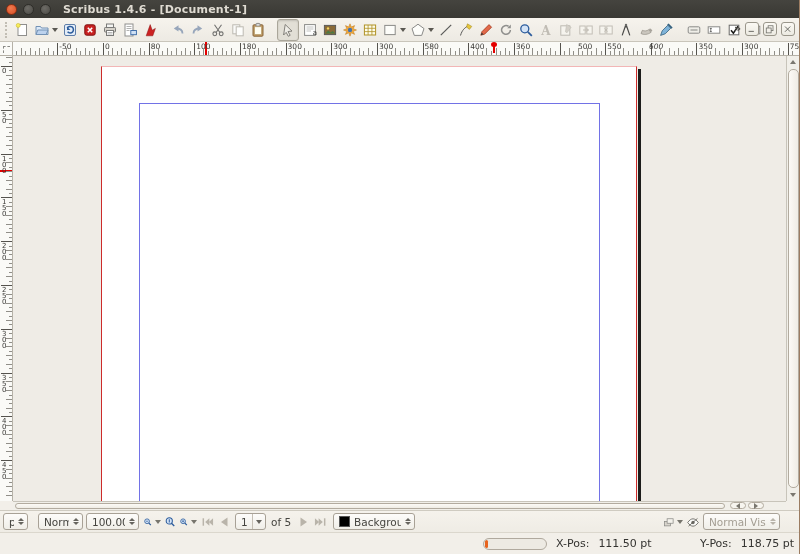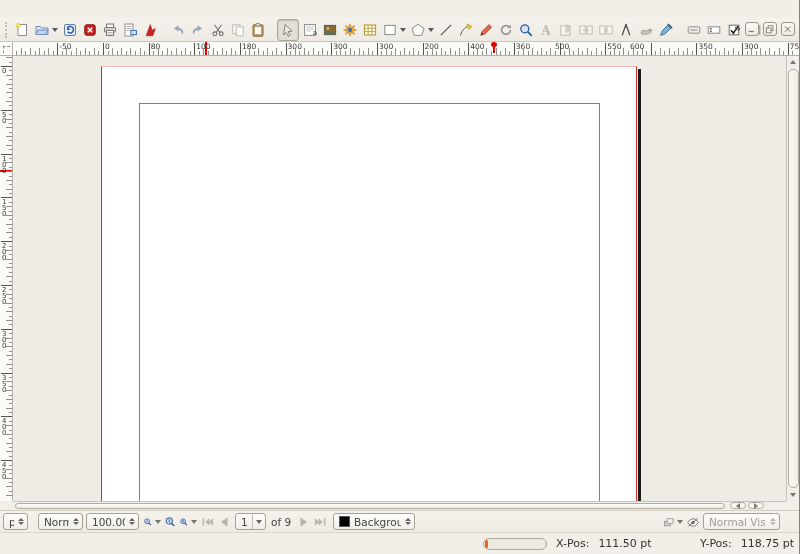"Scribus 1.4.6 - [Document-1]" div.titlebar { html: none -> <div> <div></div> <div></div> <div></div> <div>Scribus 1.4.6 - [Document-1]</div> </div> }
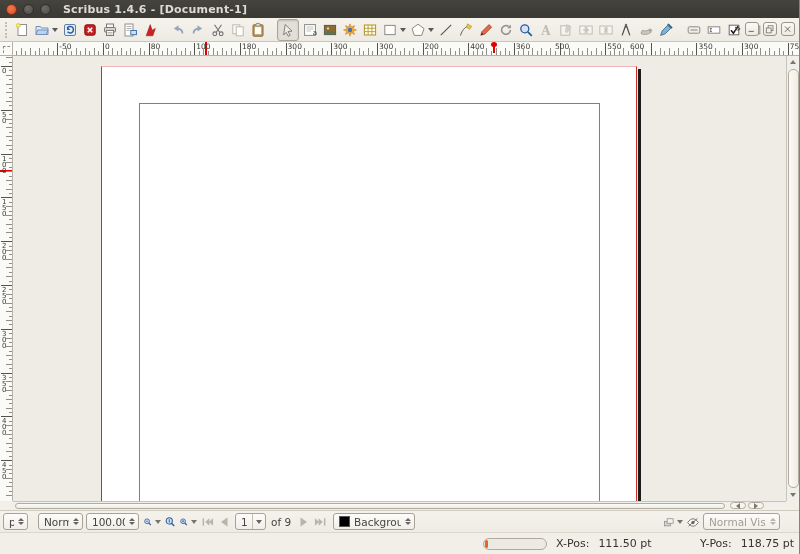"200" div.hlab { text: 200 -> 580 }
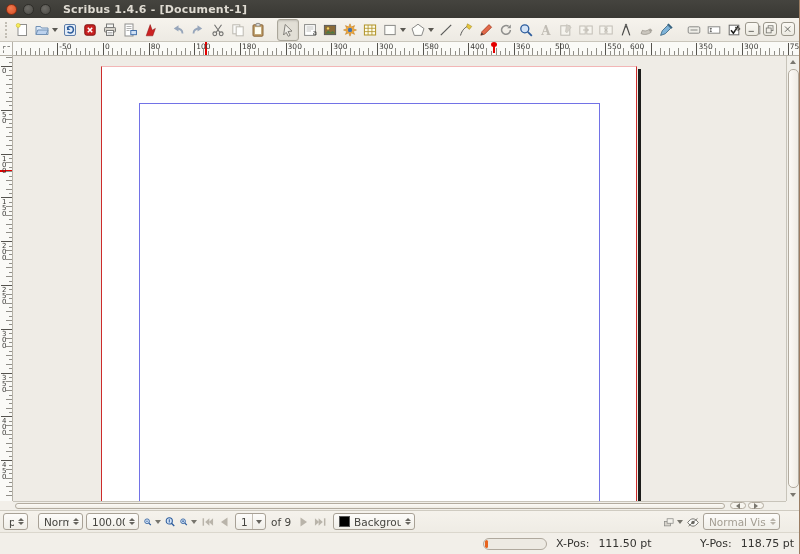"500" div.hlab { left: 542px -> 565px }
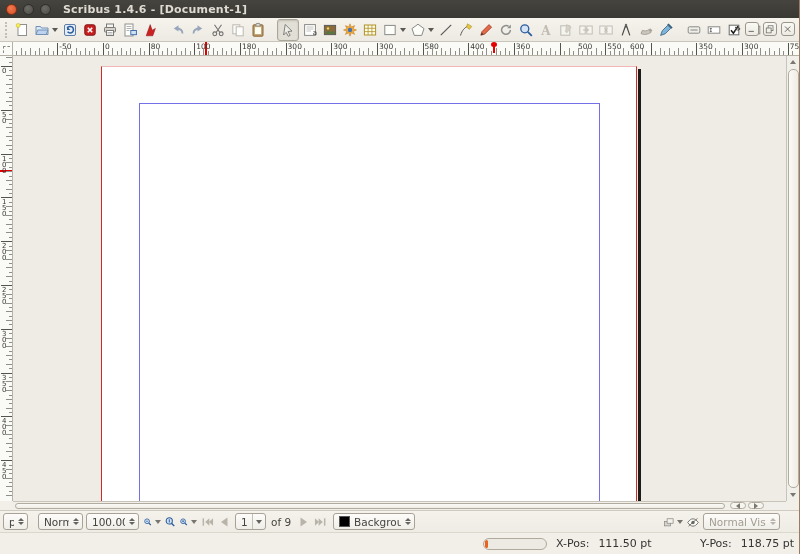"600" div.hlab { font-style: none -> italic; left: 617px -> 636px }
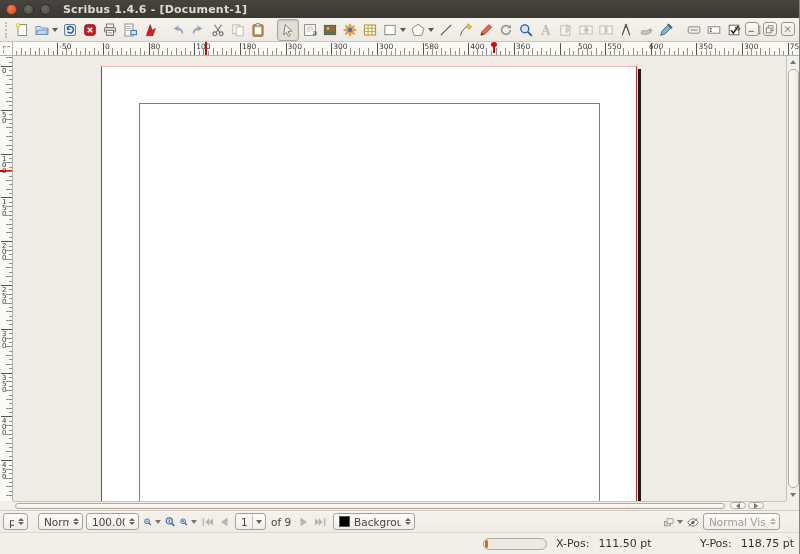"of 9" div.bblabel { text: 9 -> 5 }
